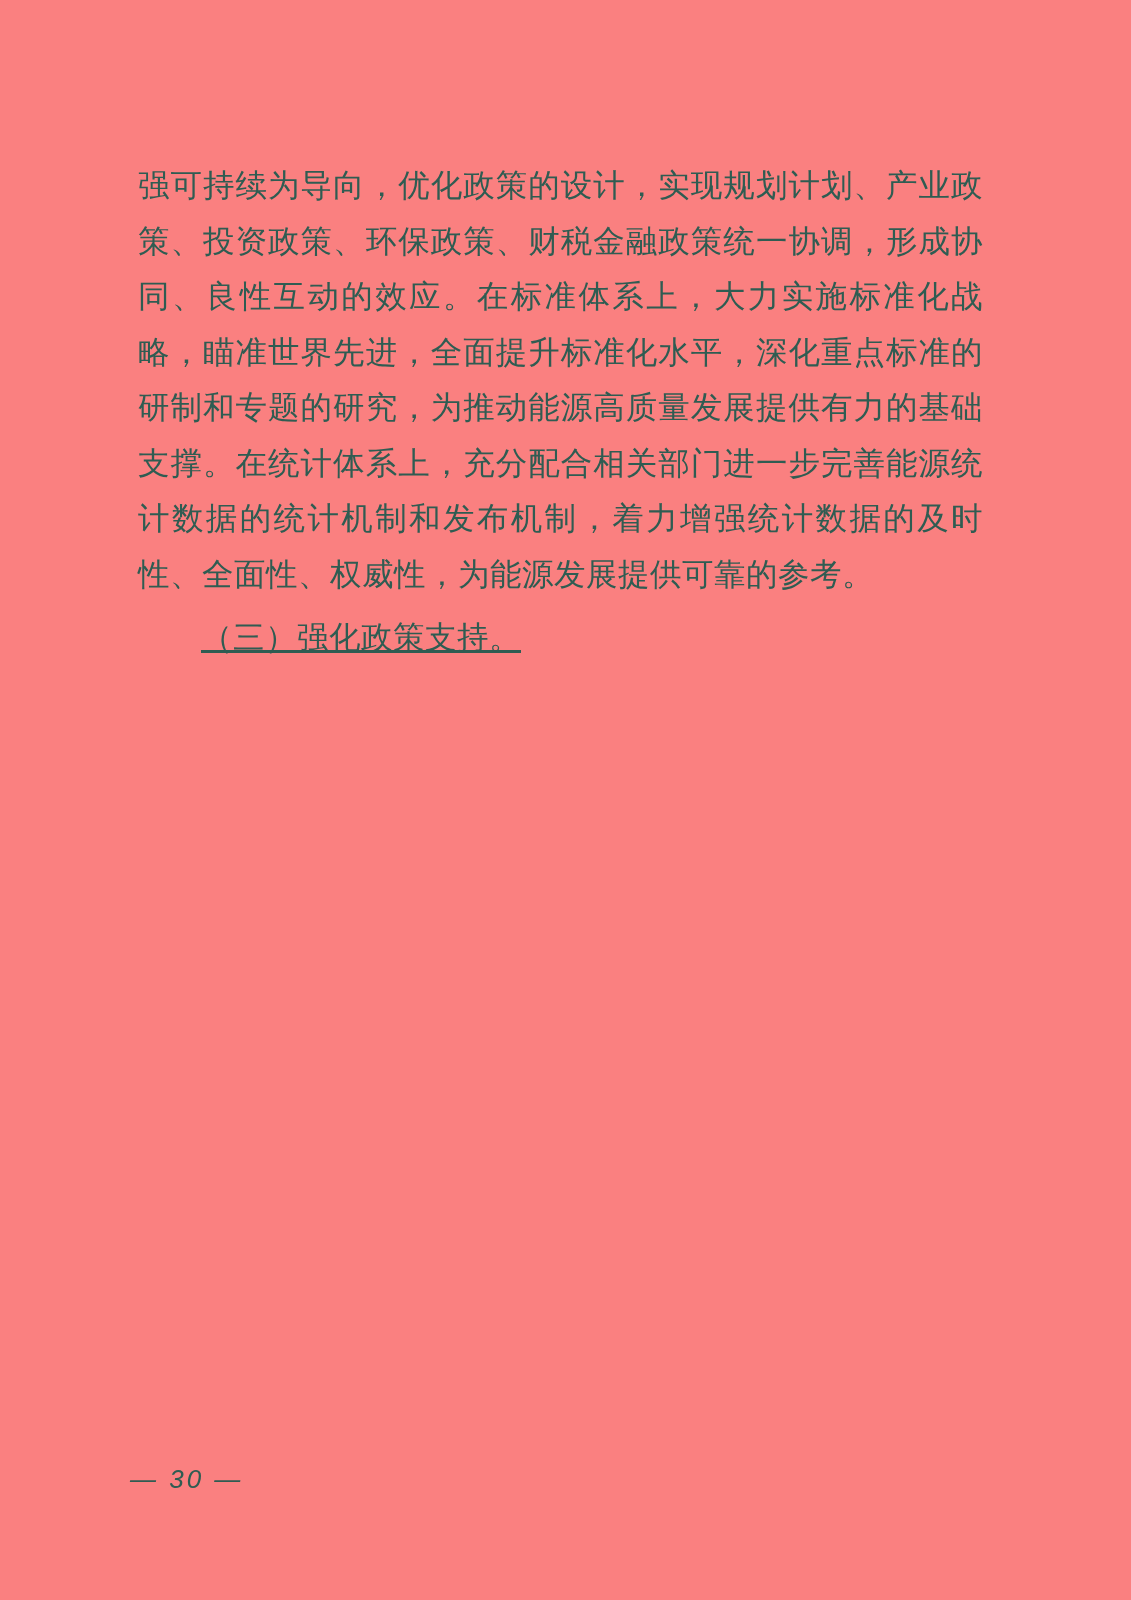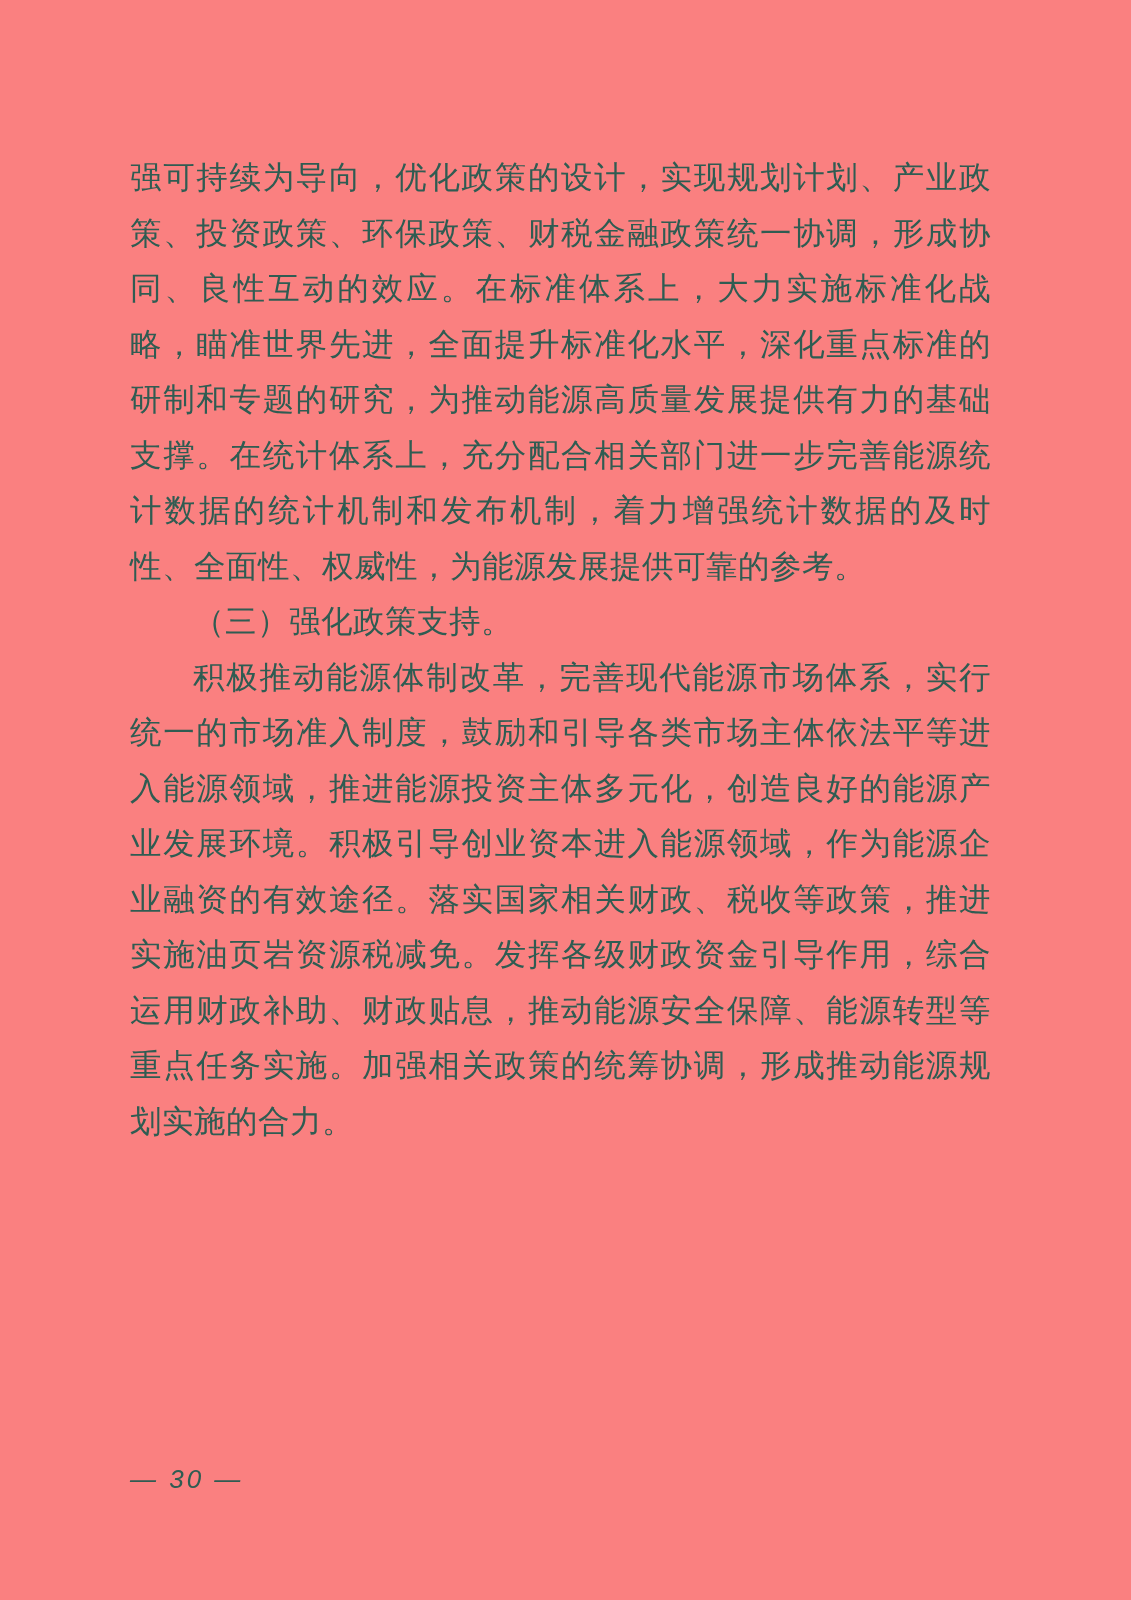"强可持续为导向，优化政策的设计，实现规划计划、产业政策、投资政策、环保政策、财税" .para { margin: 0 -> 8px }
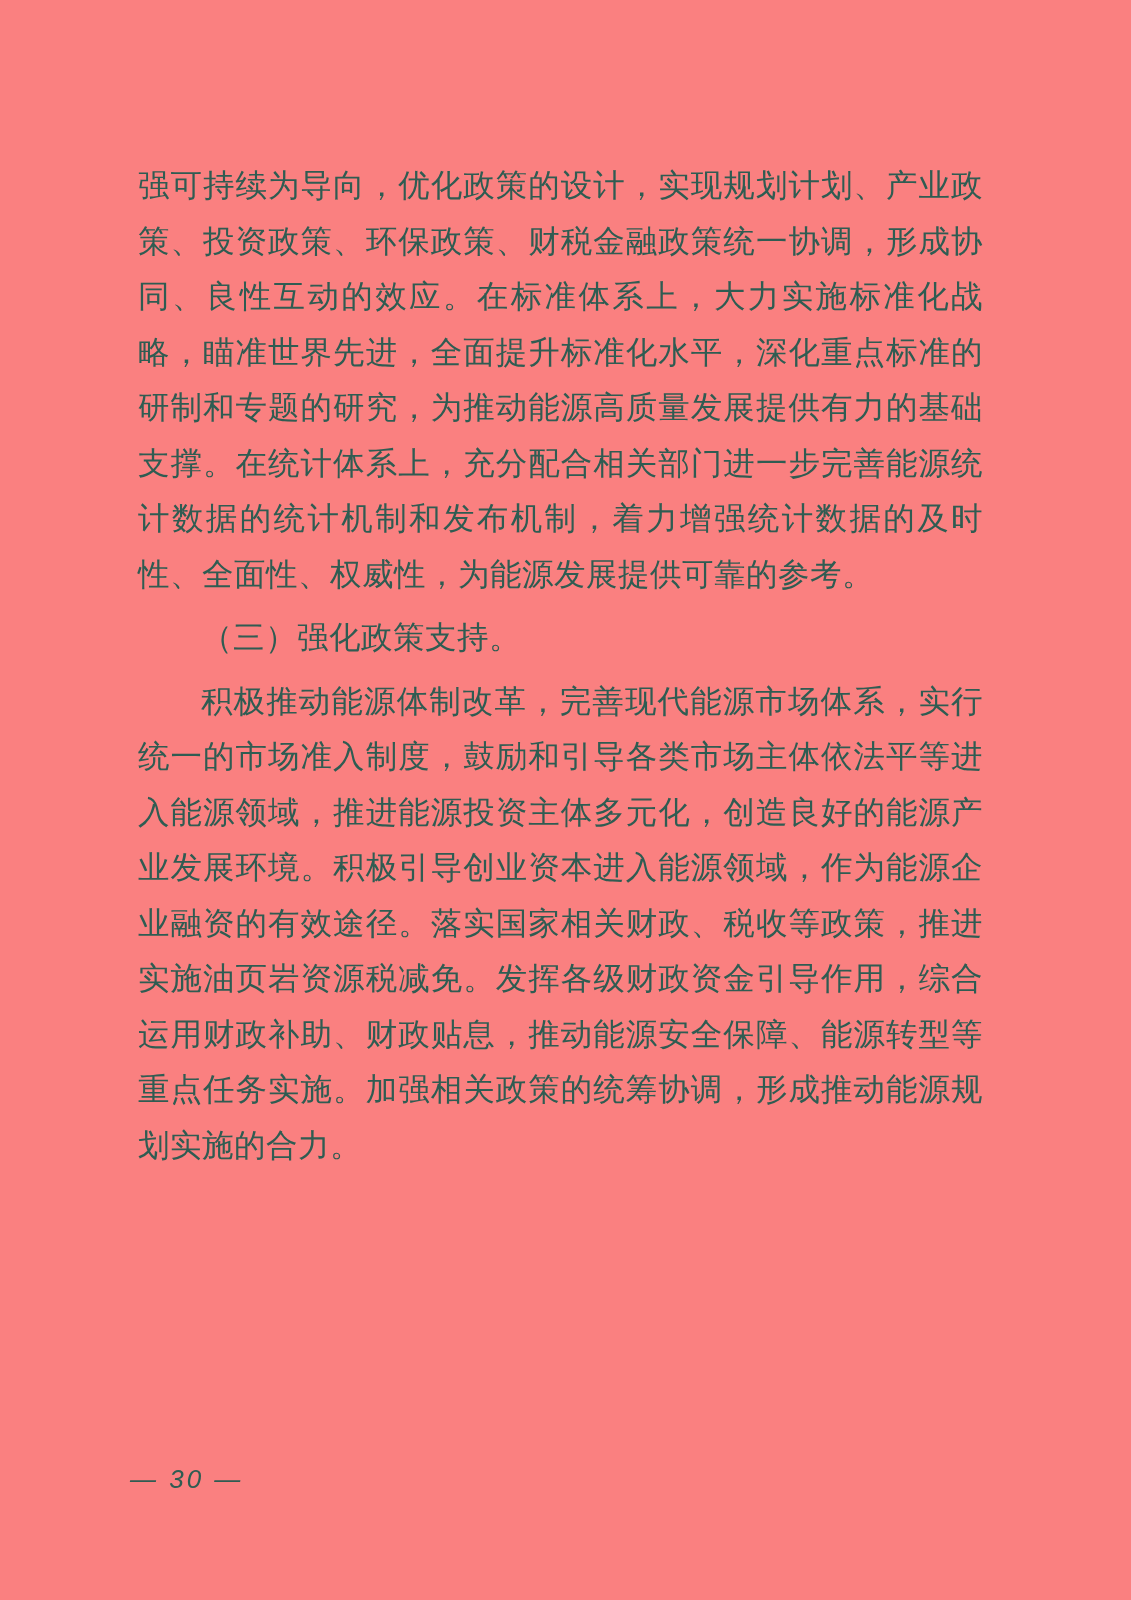"（三）强化政策支持。" .para.indent { text-decoration: none -> underline }
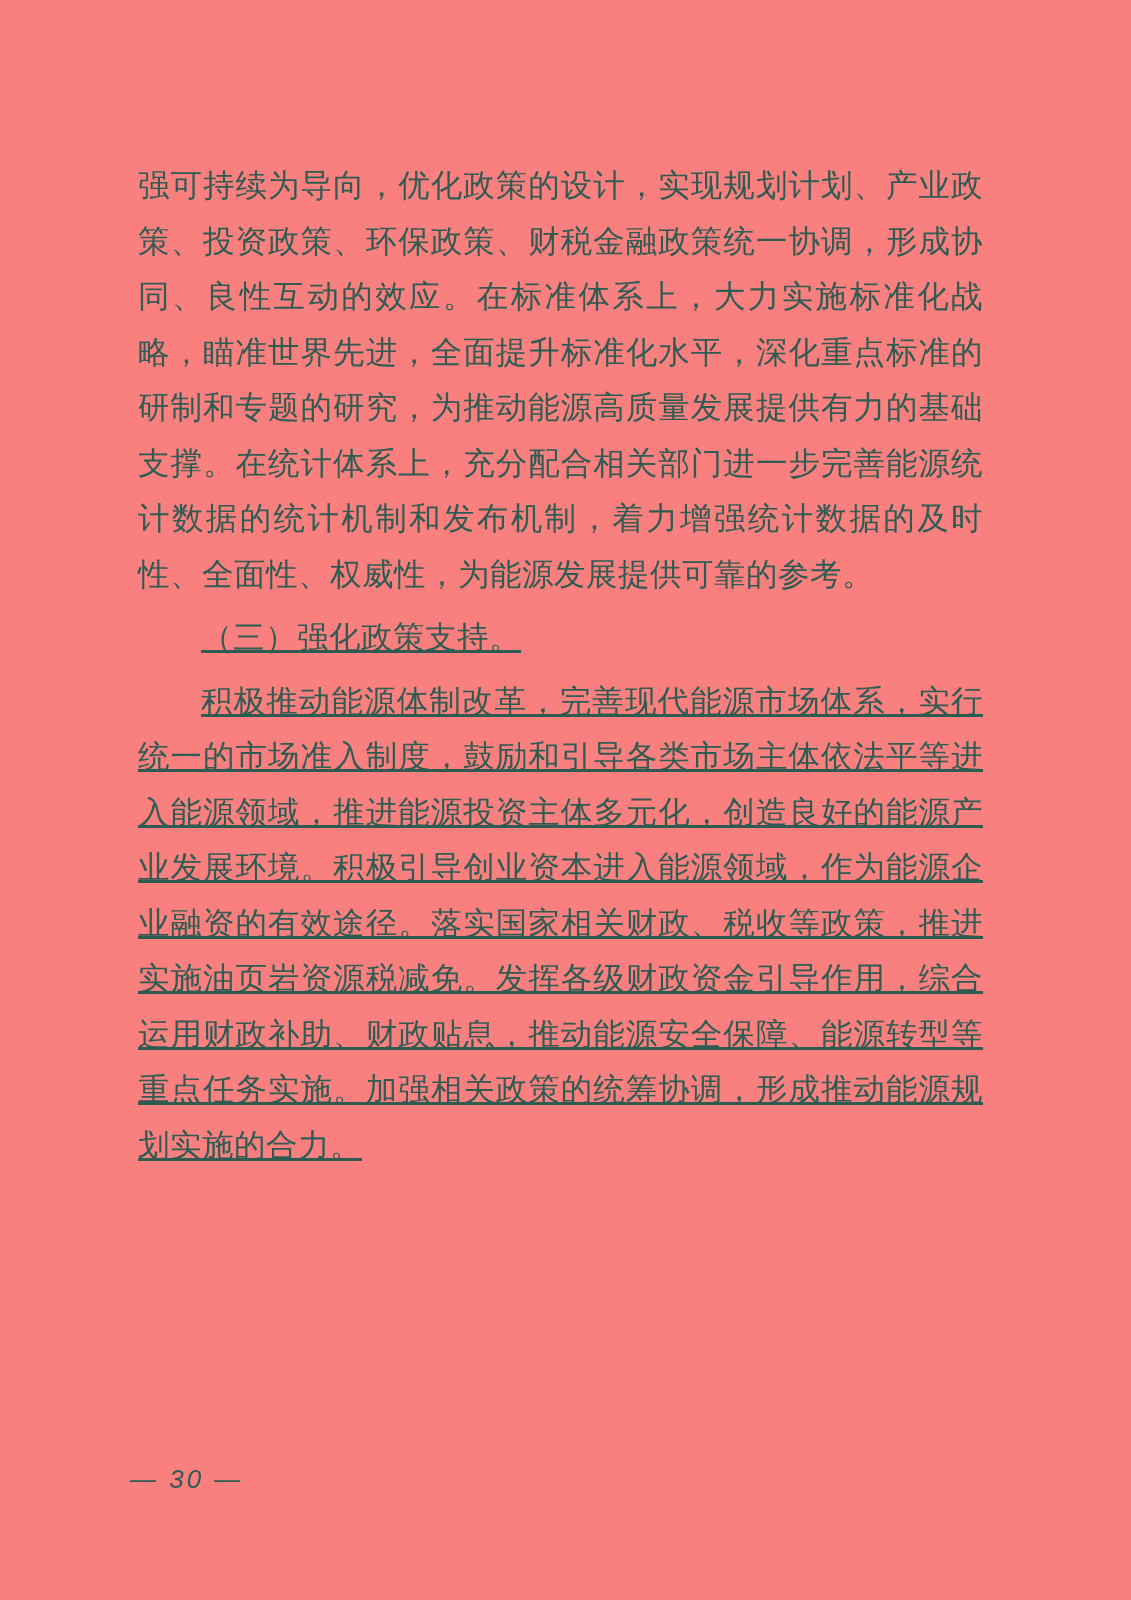"积极推动能源体制改革，完善现代能源市场体系，实行统一的市场准入制度，鼓励和引导各" p.para { html: <p>积极推动能源体制改革，完善现代能源市场体系，实行统一的市场准入制度，鼓励和引导各类市场主体依法平等进入能源领域，推进能源投资主体多元化，创造良好的能源产业发展环境。积极引导创业资本进入能源领域，作为能源企业融资的有效途径。落实国家相关财政、税收等政策，推进实施油页岩资源税减免。发挥各级财政资金引导作用，综合运用财政补助、财政贴息，推动能源安全保障、能源转型等重点任务实施。加强相关政策的统筹协调，形成推动能源规划实施的合力。</p> -> none }
